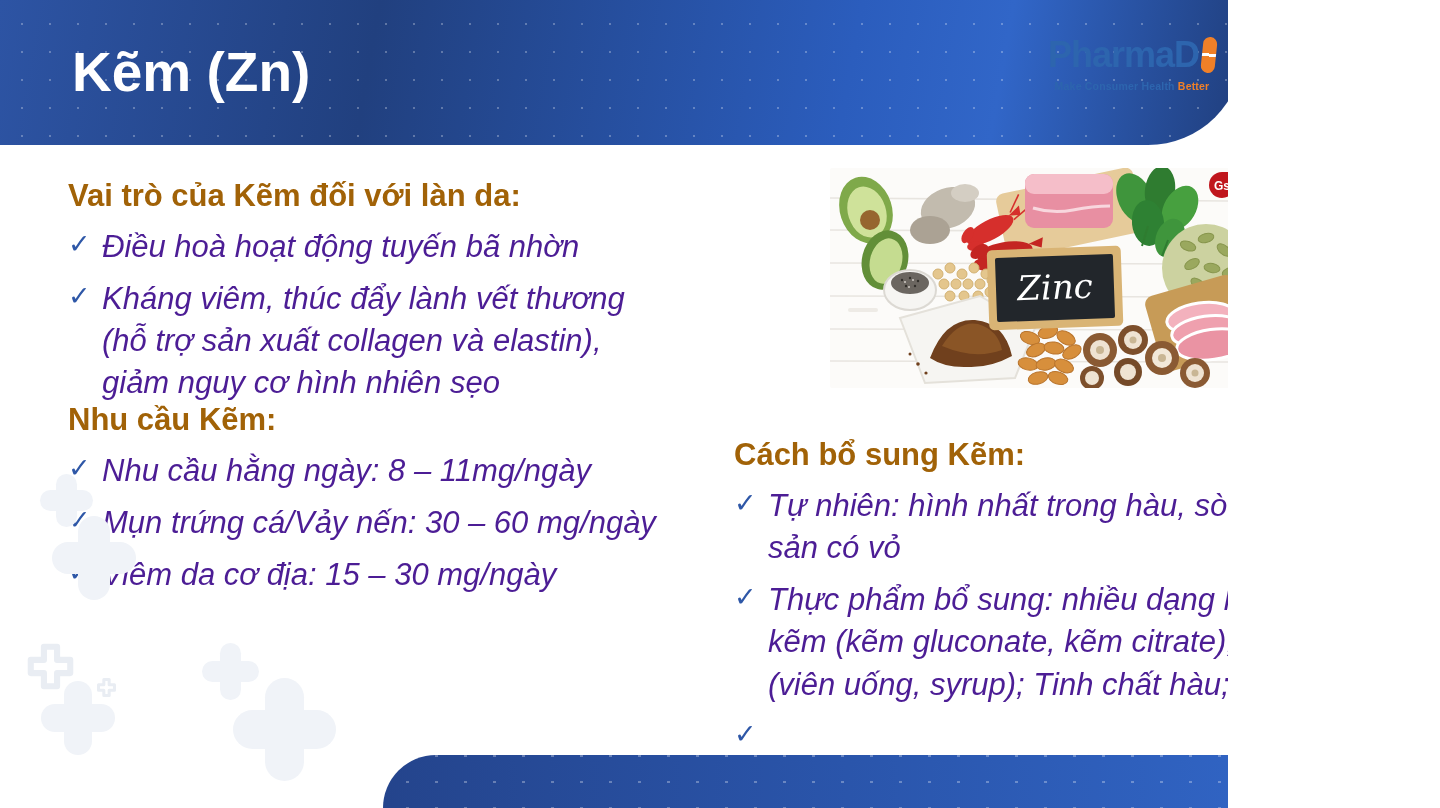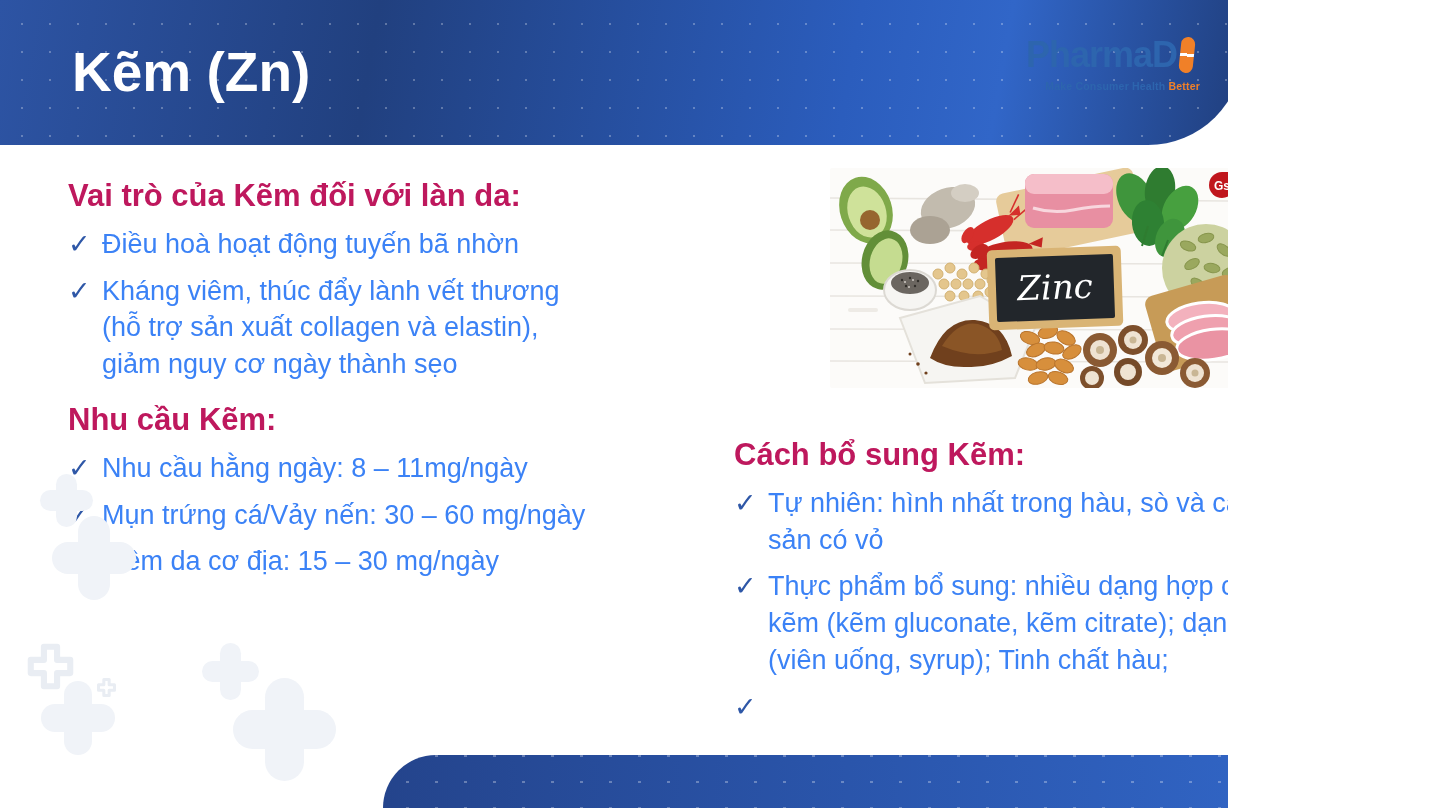"PharmaD" .logo { right: 28px -> 6px; text-align: right -> center }
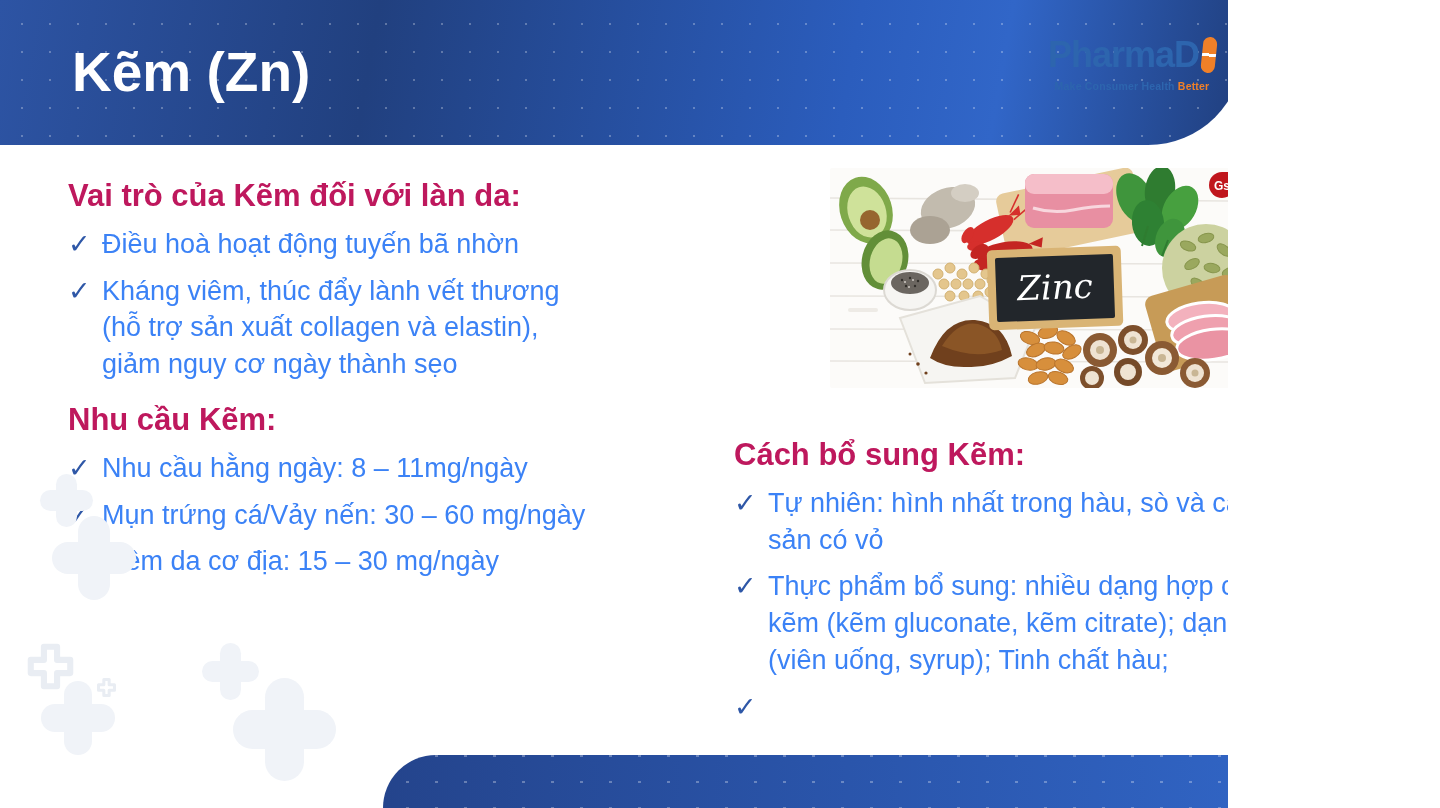"Vai trò của Kẽm đối" .sec-heading { color: #be185d -> #a16207 }
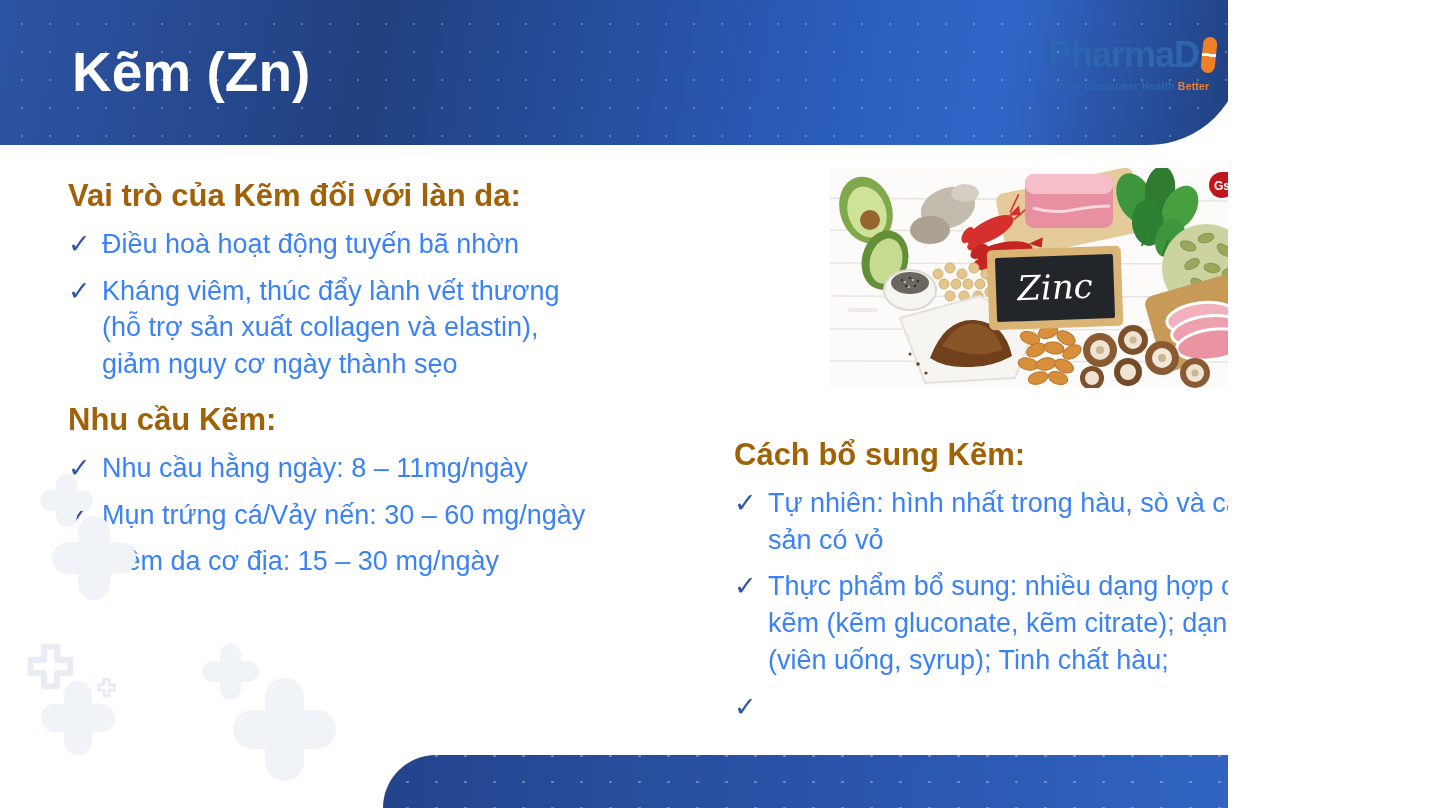"Điều hoà hoạt động tuyến" .b-text { color: #3b82f6 -> #4c1d95; font-size: 27px -> 31px; font-style: none -> italic }
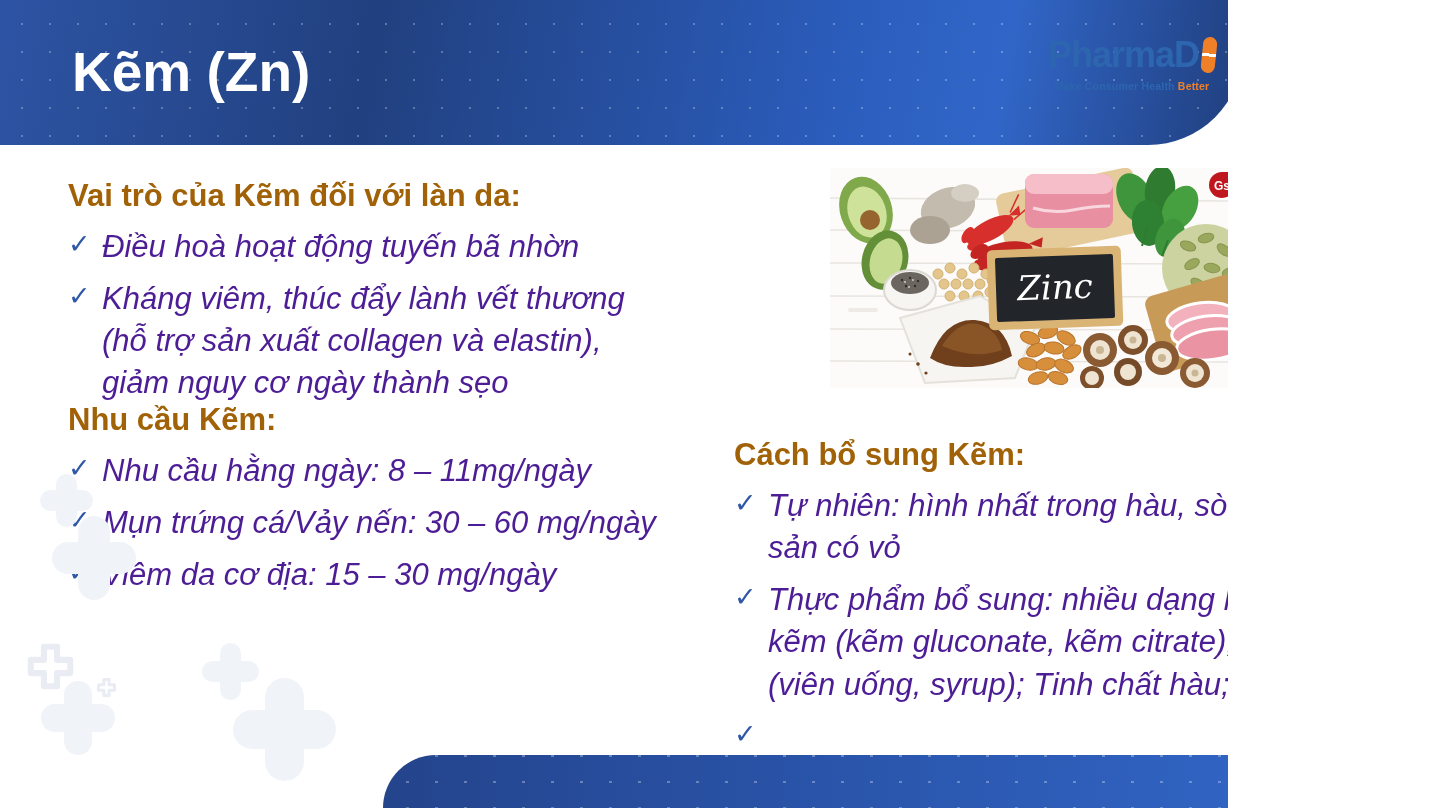"Kháng viêm, thúc đẩy lành" span.b-text { text: ngày thành -> hình nhiên }
